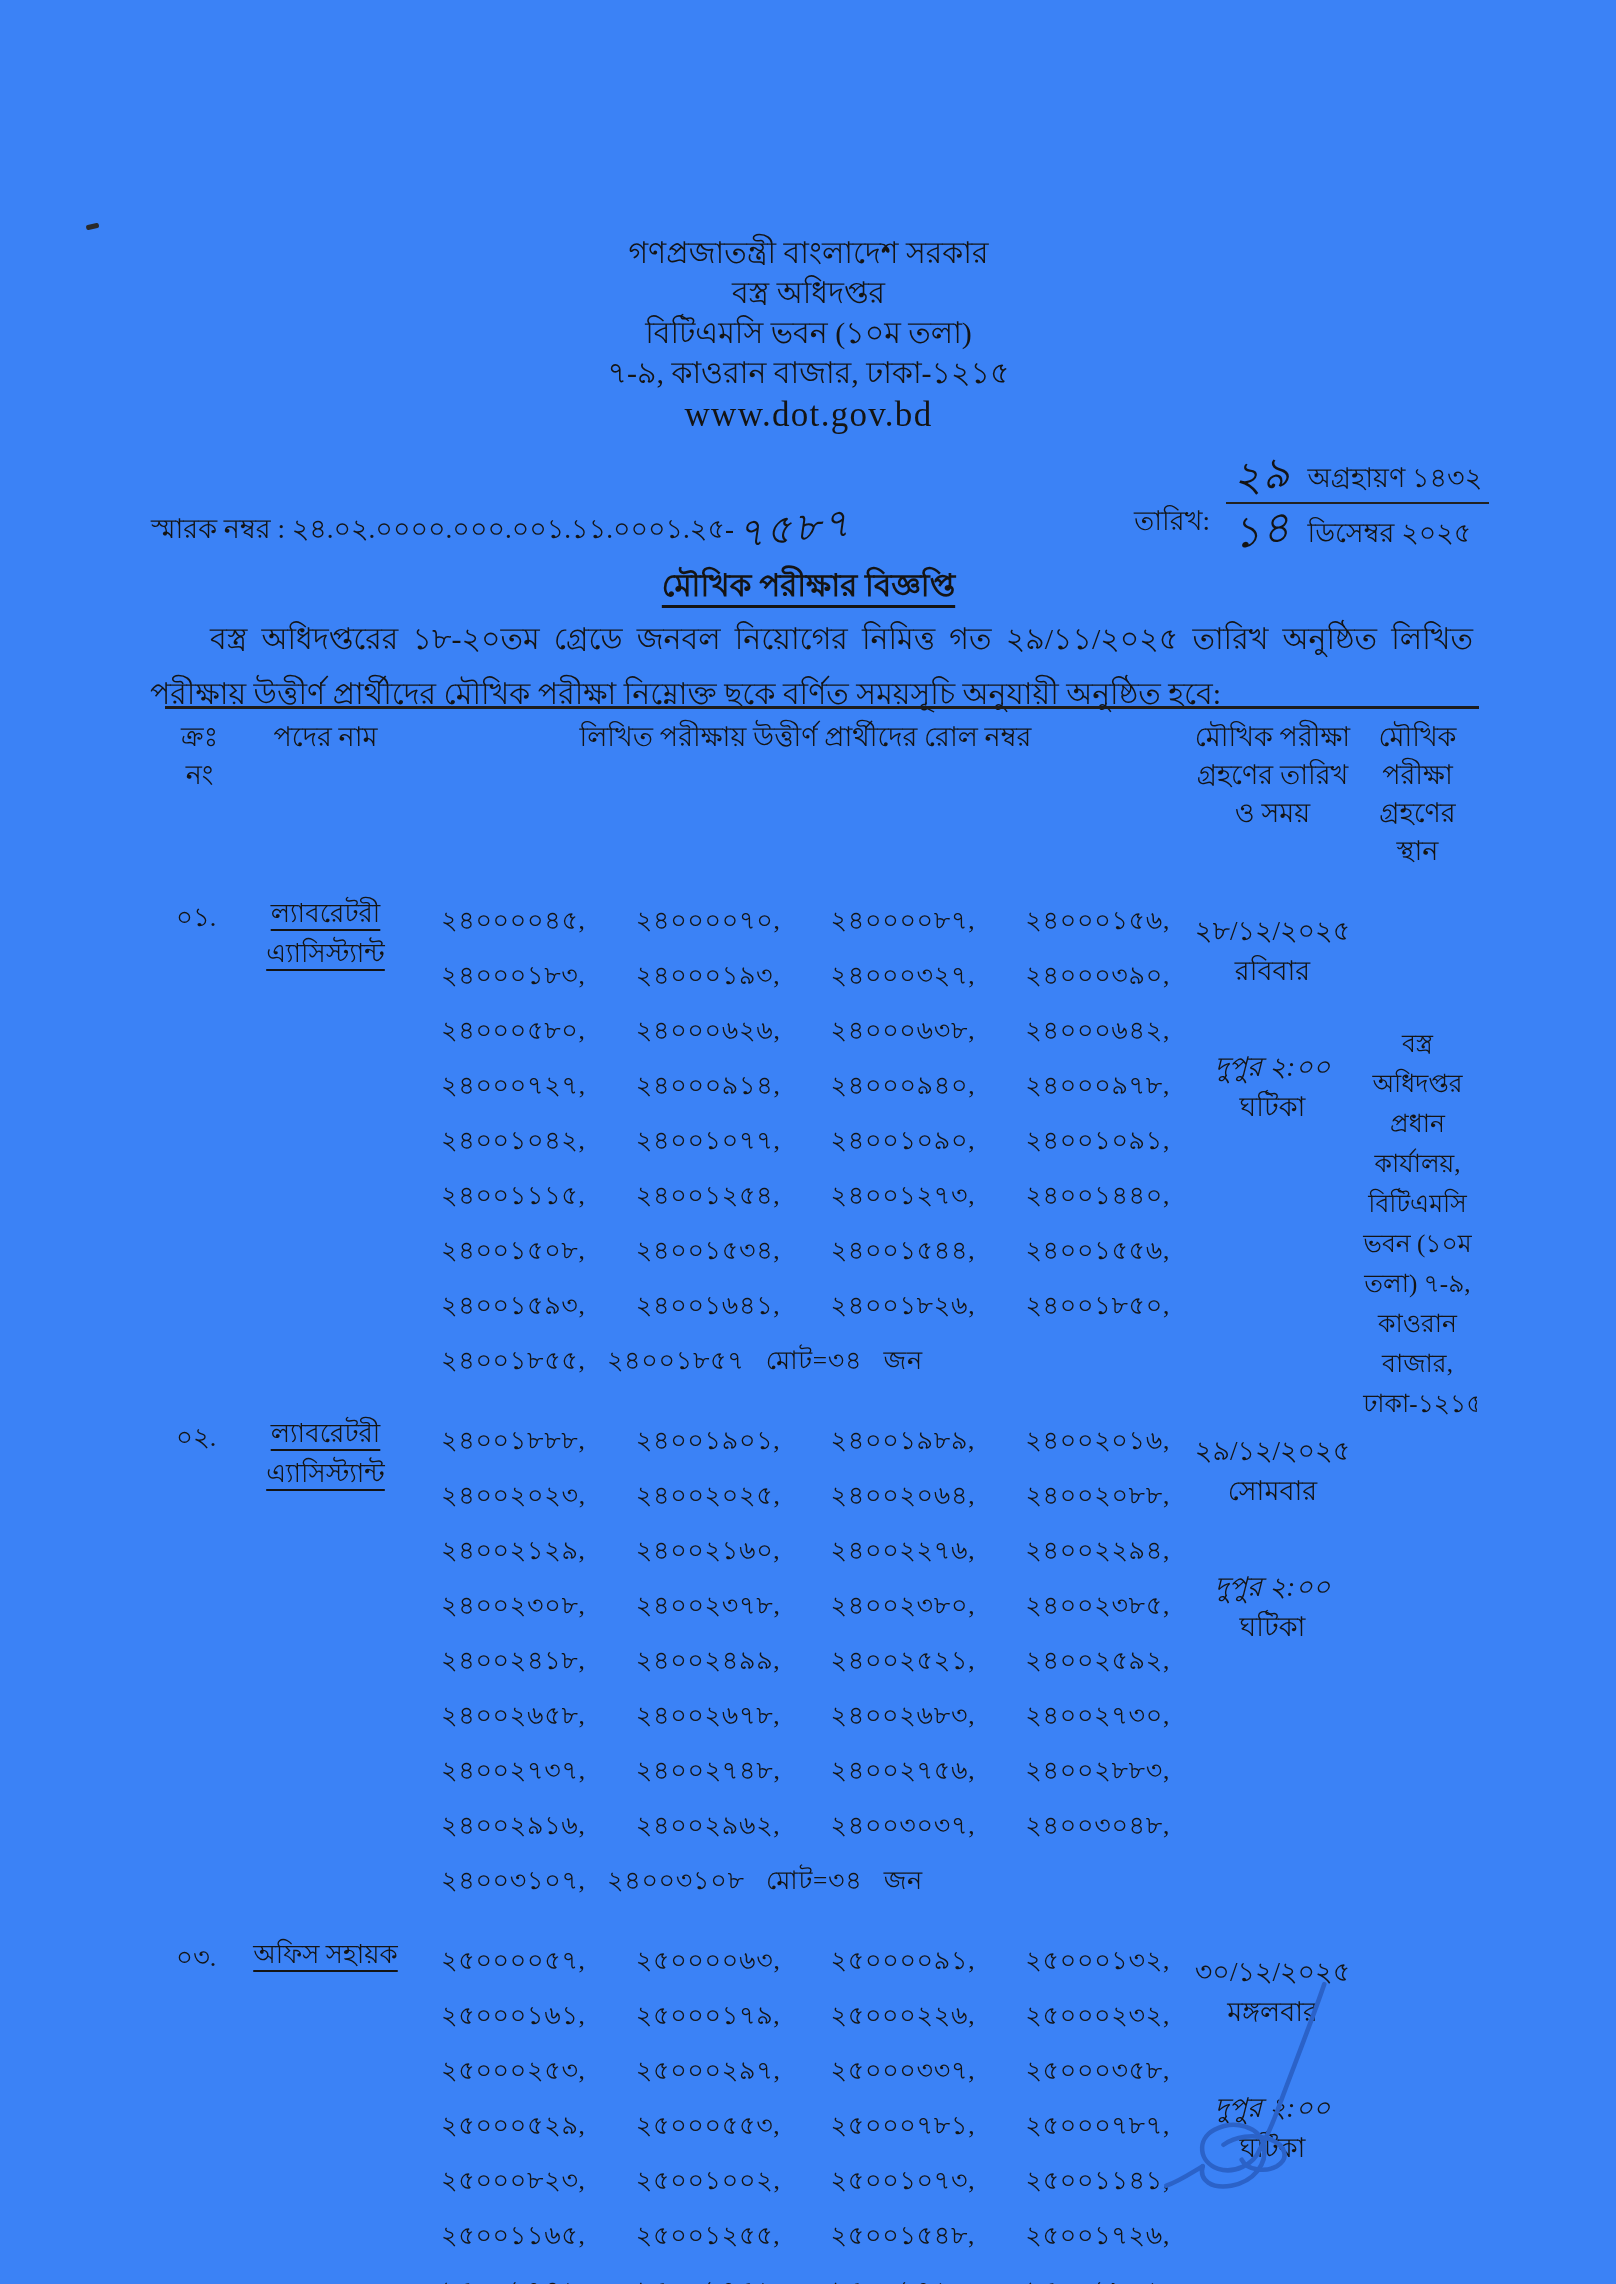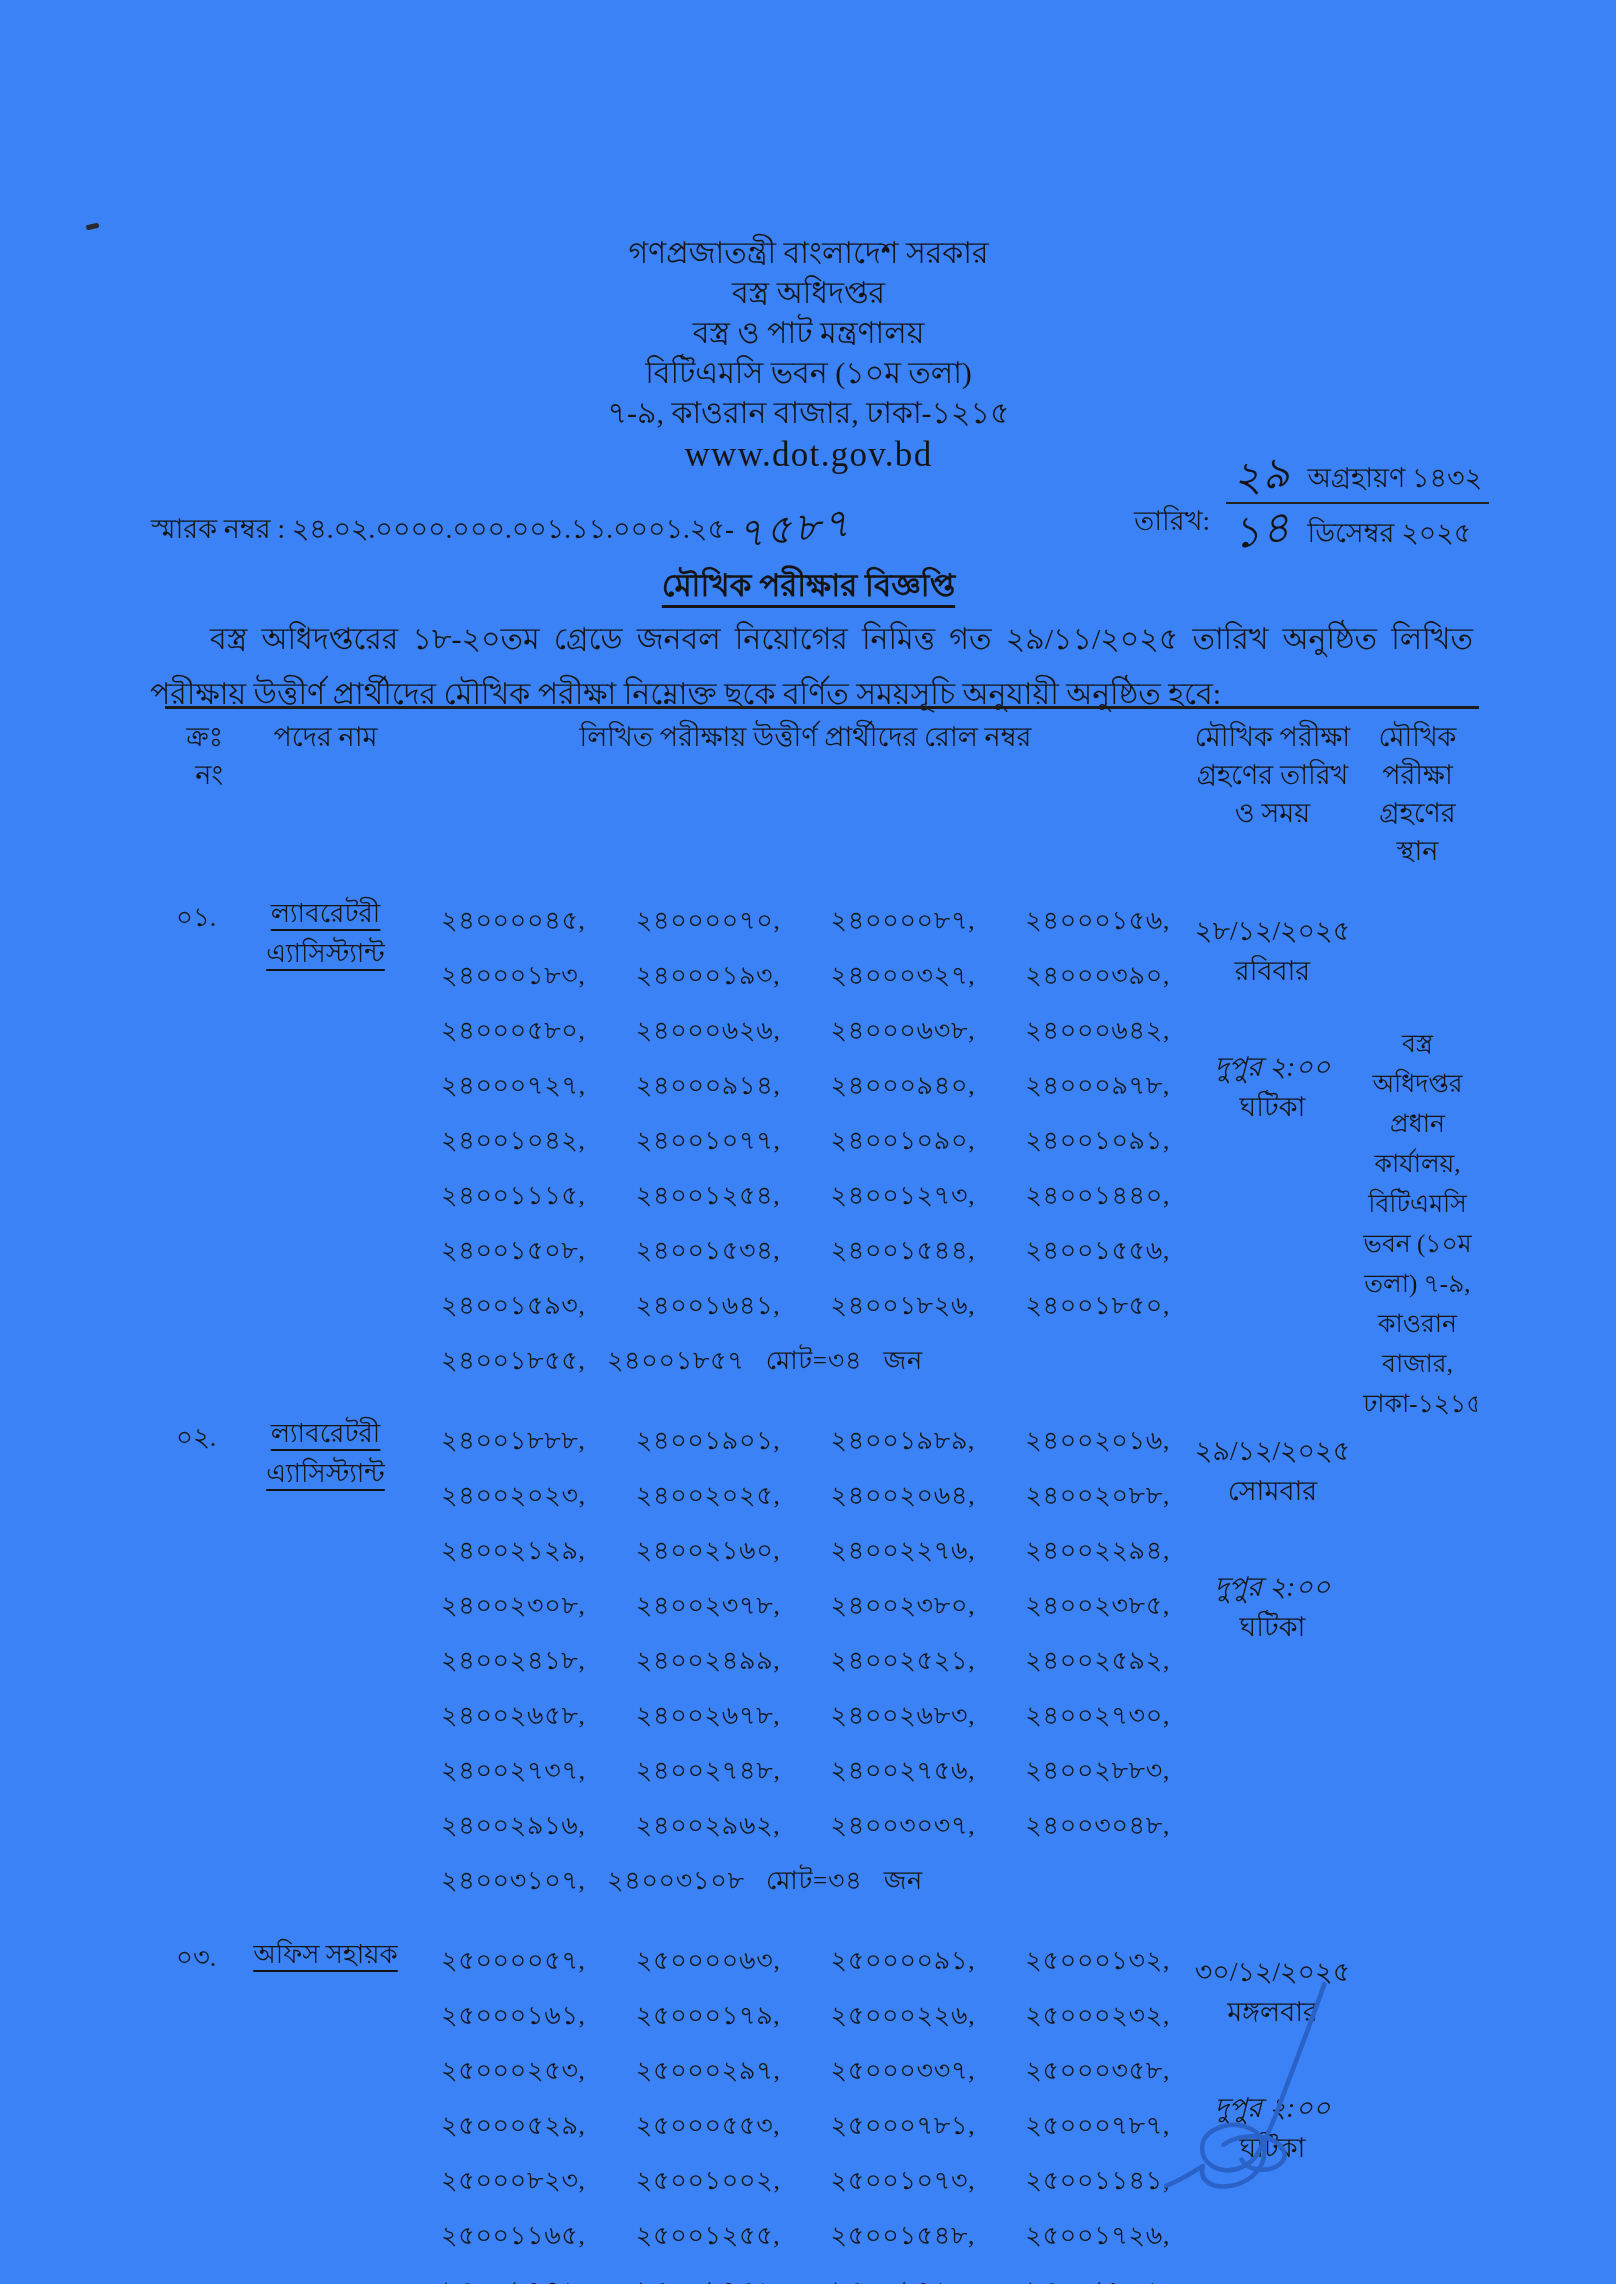"বস্ত্র ও পাট মন্ত্রণালয়" div.hl { html: <div>বস্ত্র ও পাট মন্ত্রণালয়</div> -> none }
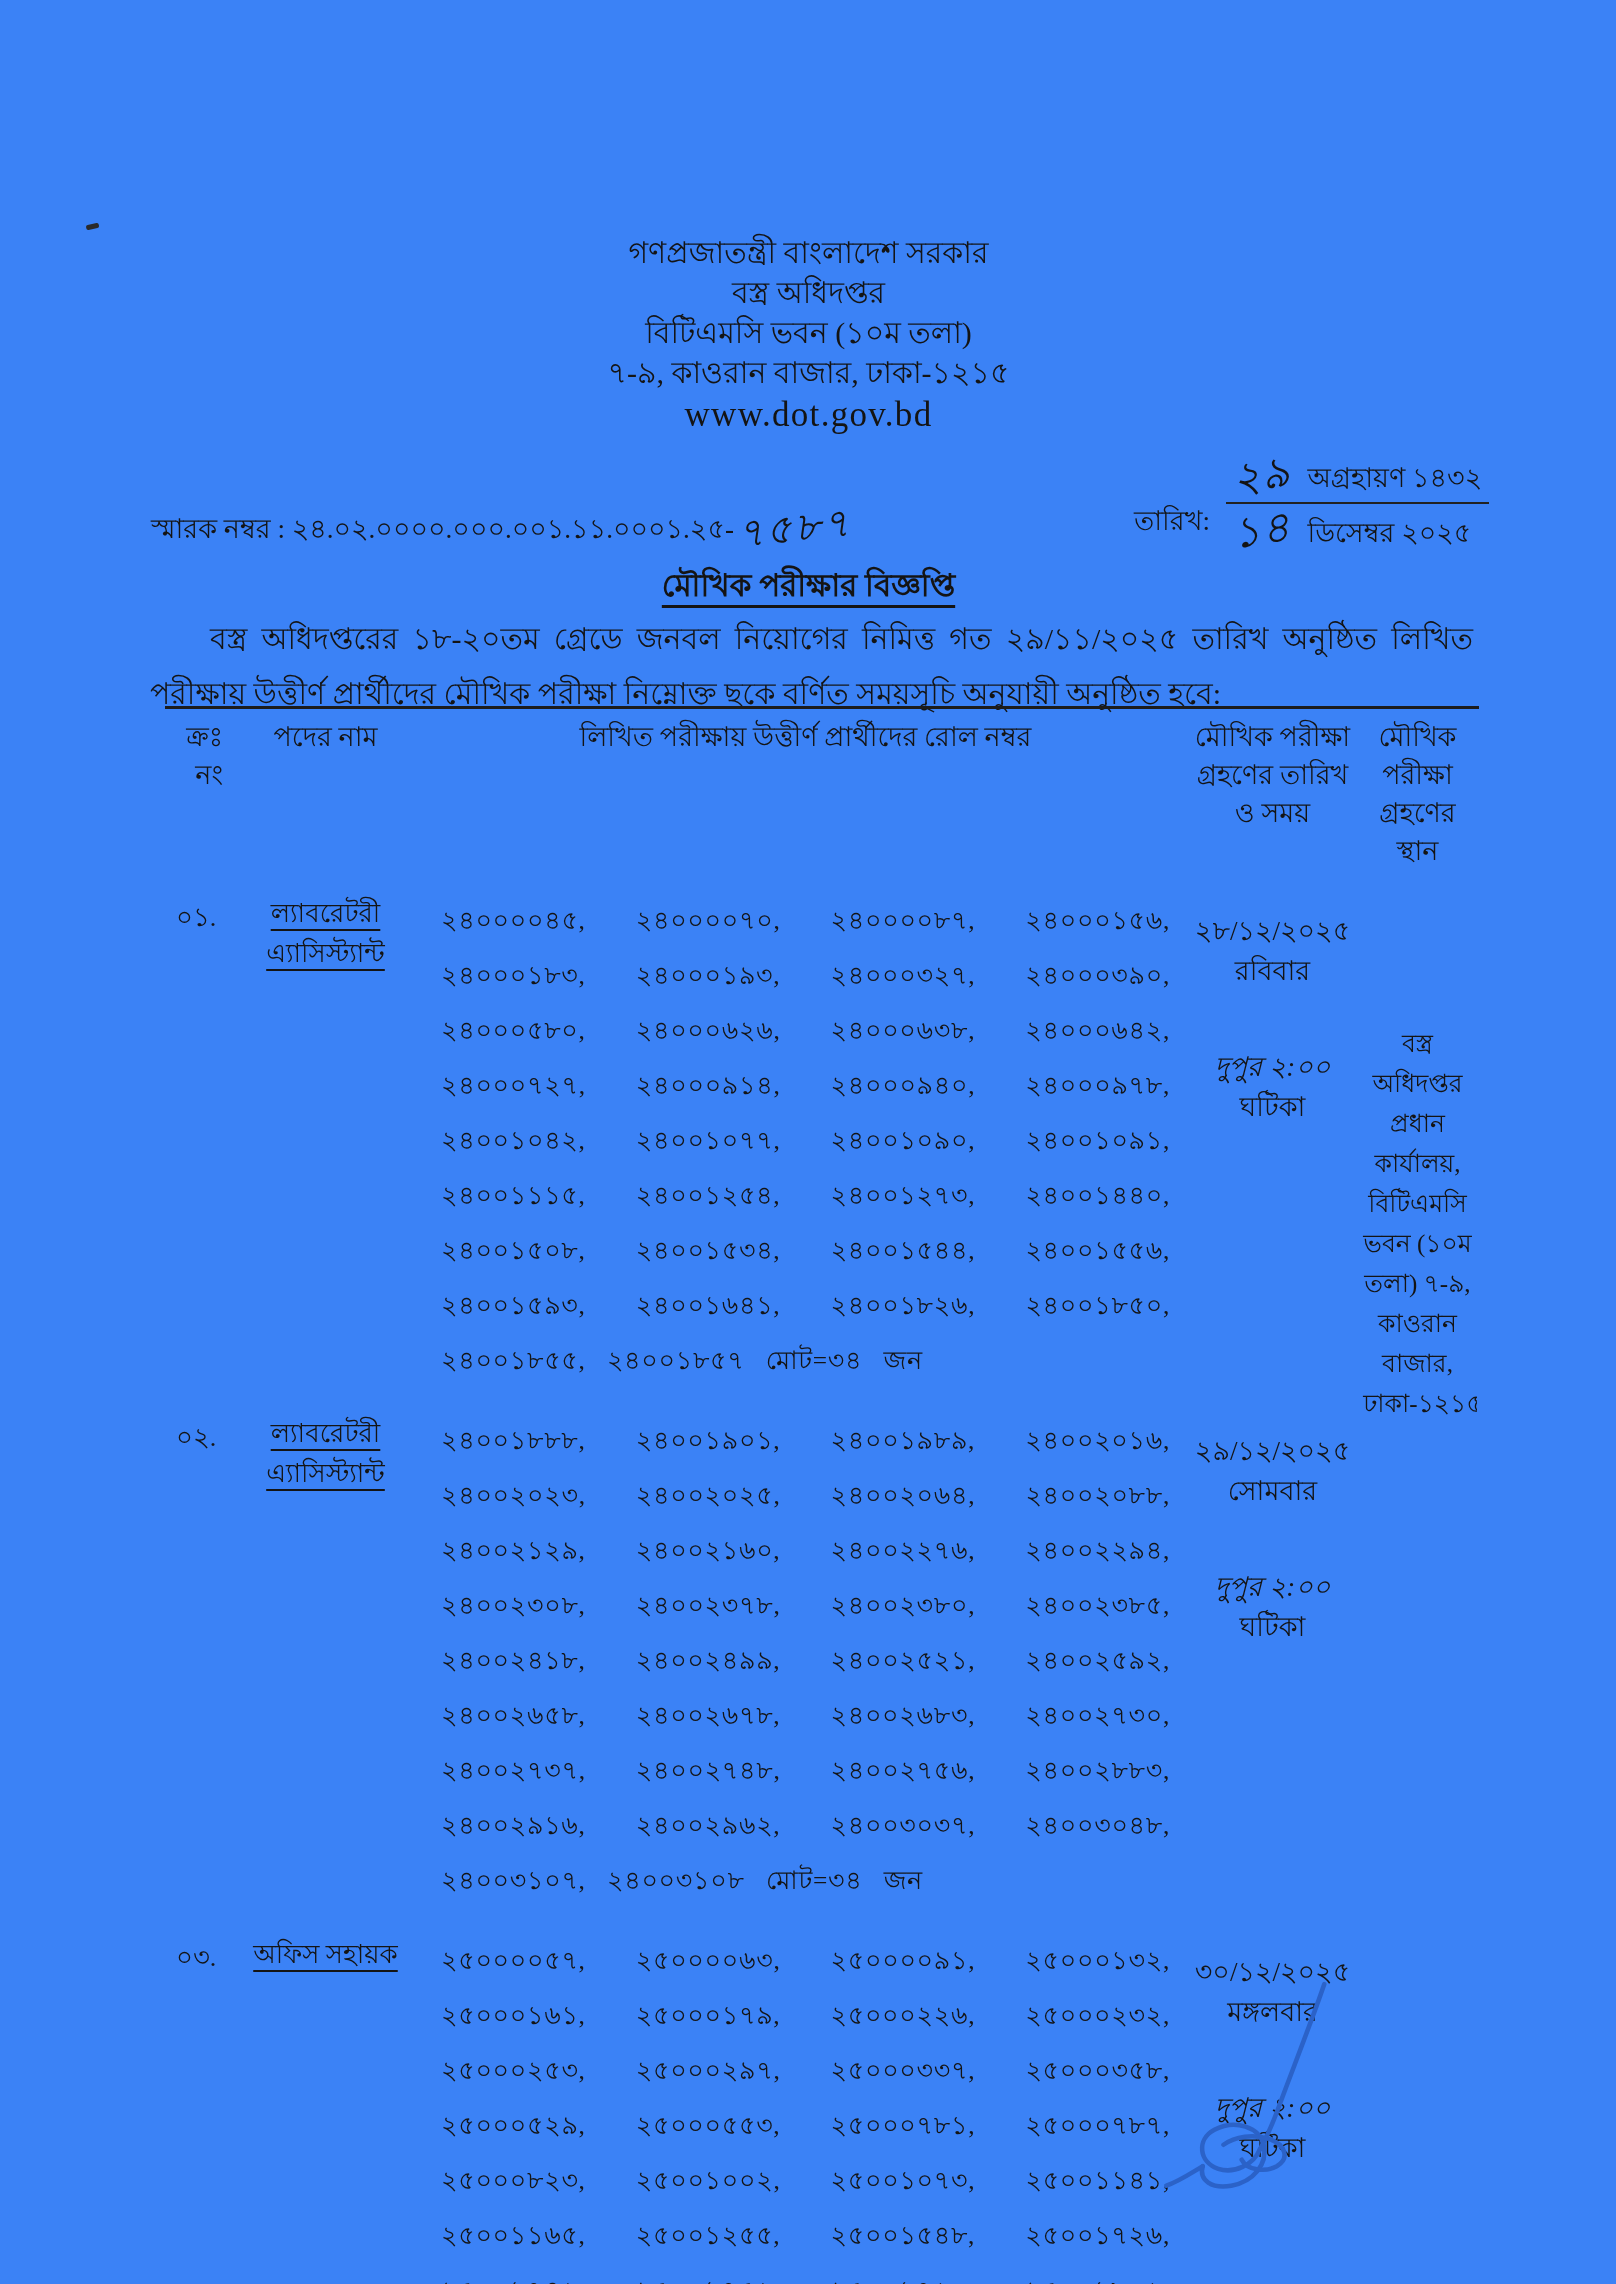"ক্রঃ নং" th.h-sl { text-align: right -> center }
